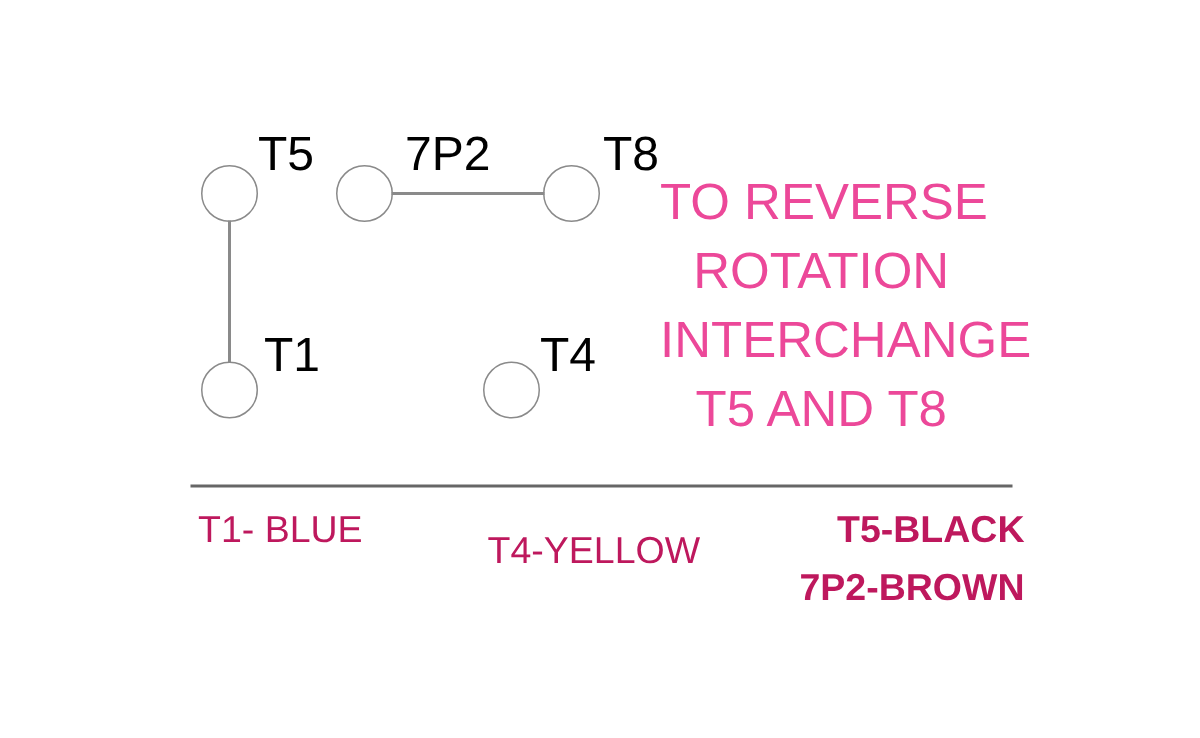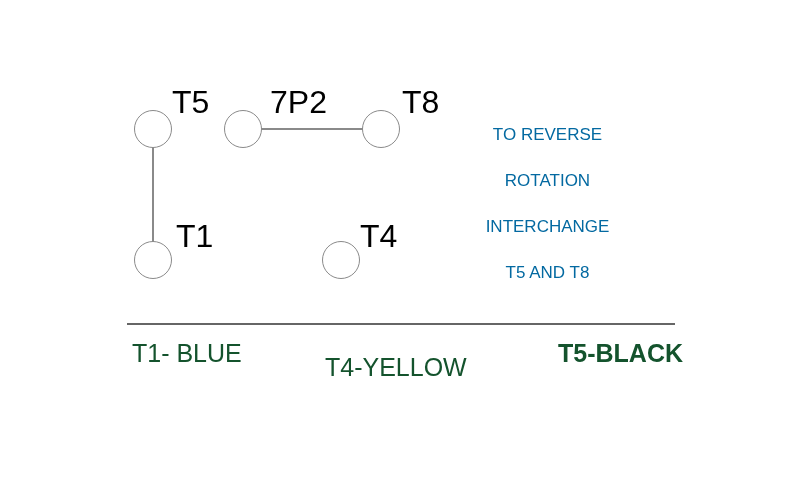"TO REVERSE" .instruction-line { color: #0369a1 -> #ec4899; font-size: 17px -> 34px }
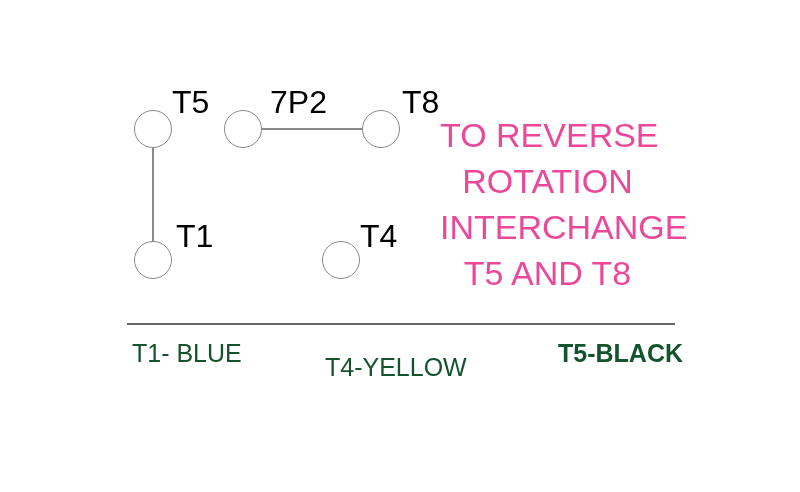"T1- BLUE" .legend-cell { color: #14532d -> #be185d }
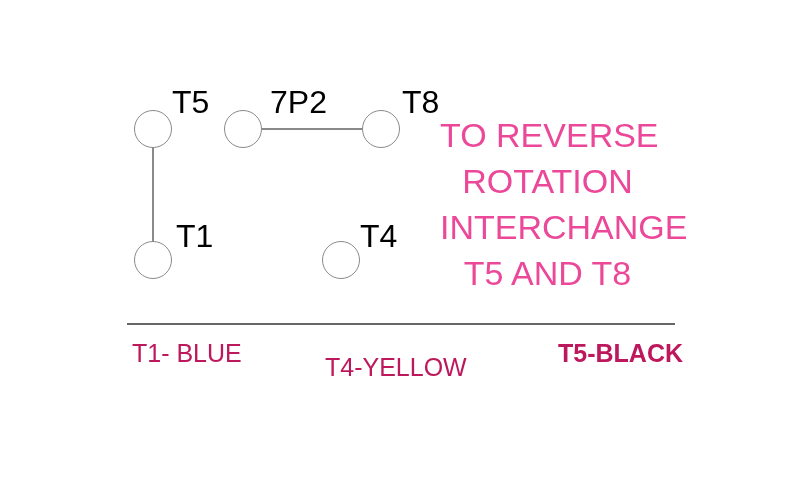"7P2-BROWN" span.legend-cell { html: none -> <span>7P2-BROWN</span> }
